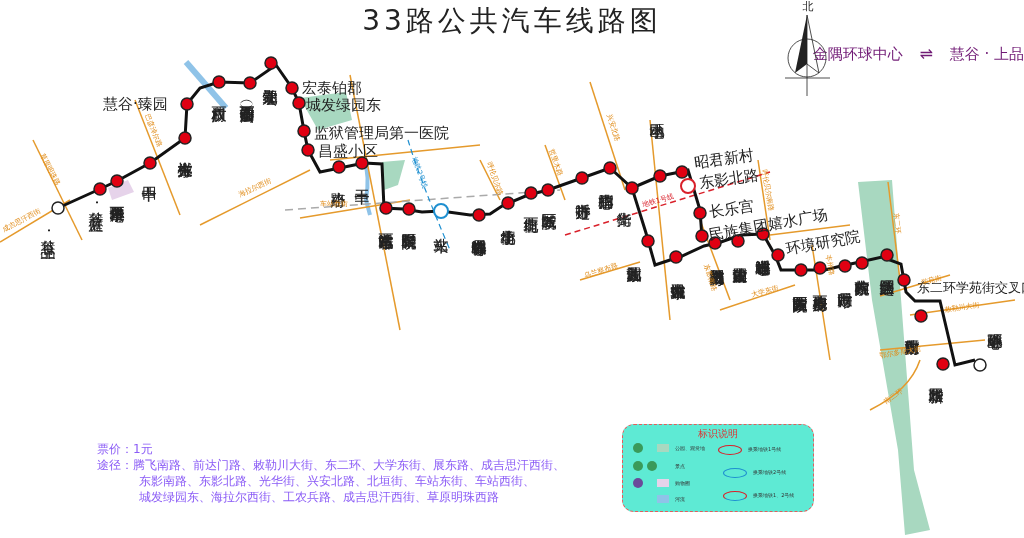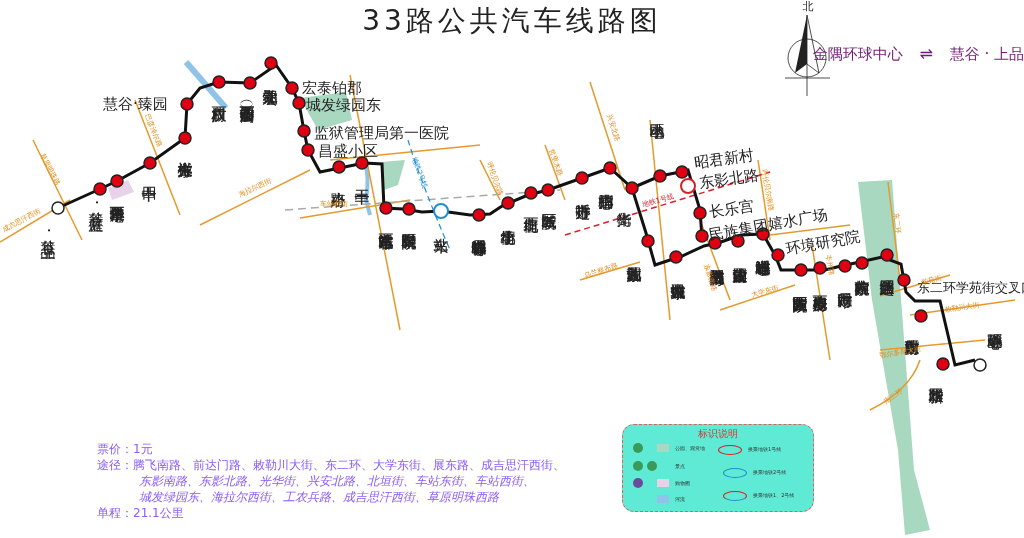"东影南路、东影北路、光华街、兴安北路、北垣街、车站东街、车站西街、" #info .route-line { font-style: italic -> none }
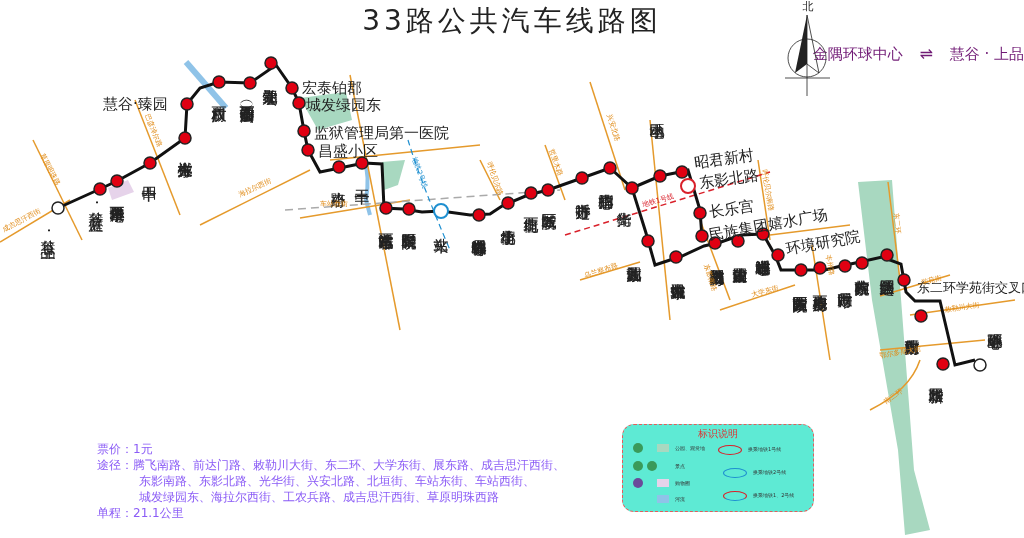"单程：21.1公里" div { html: <div>单程：21.1公里</div> -> none }
